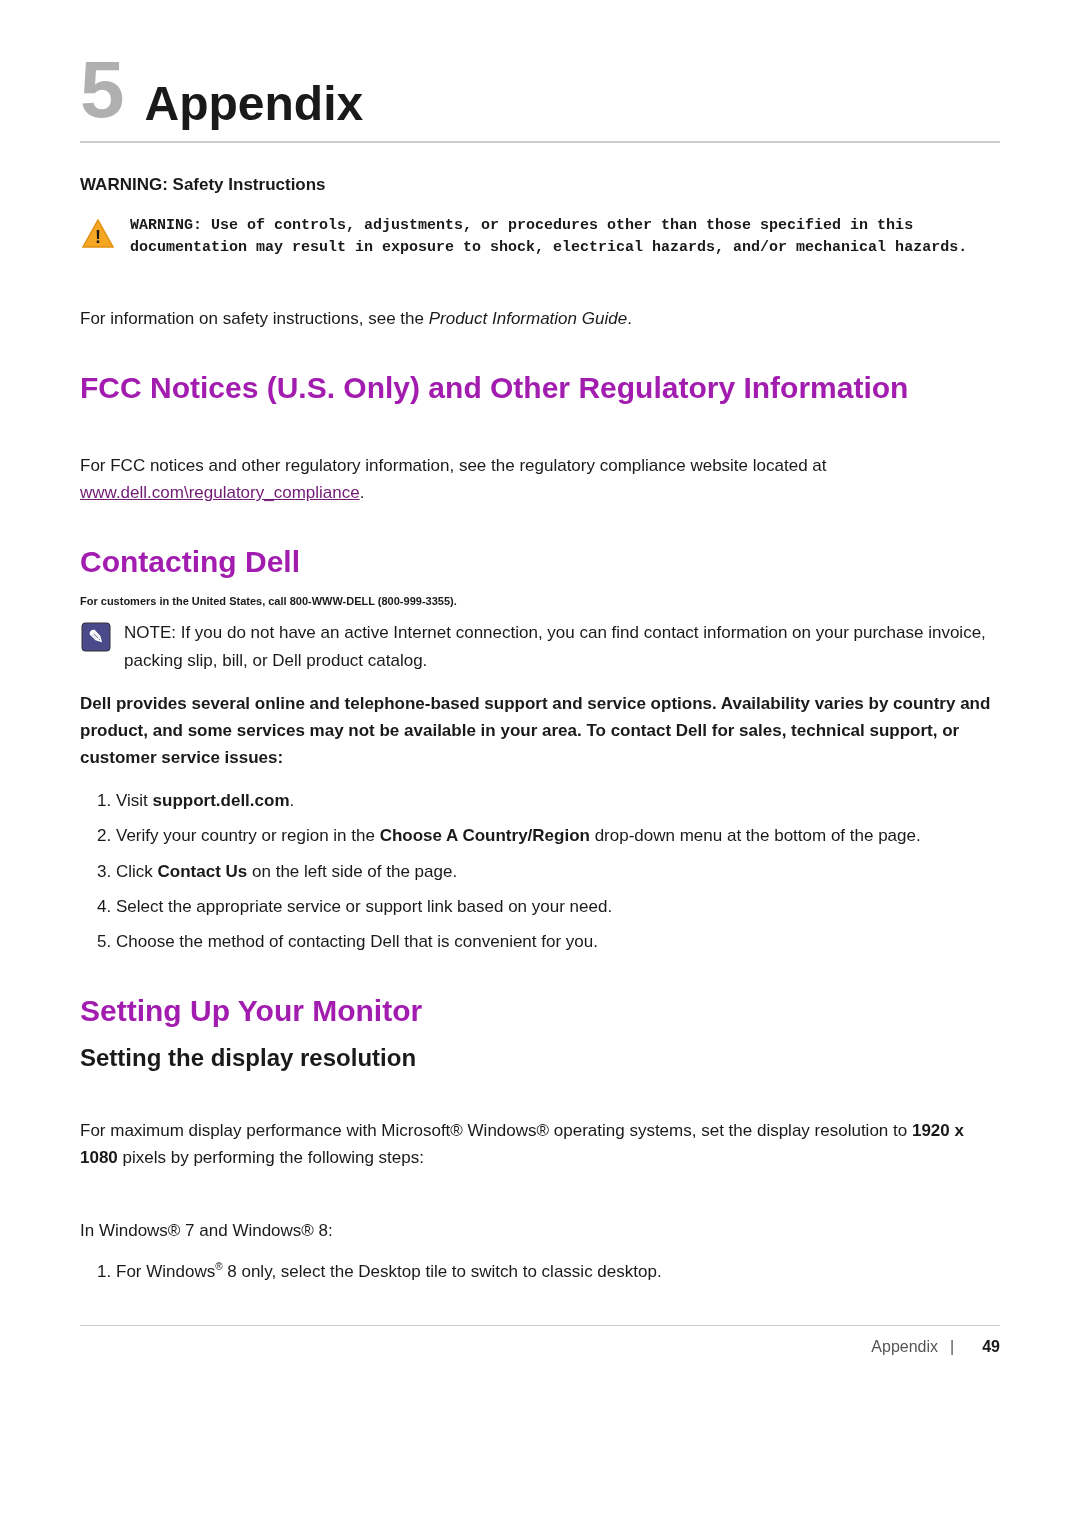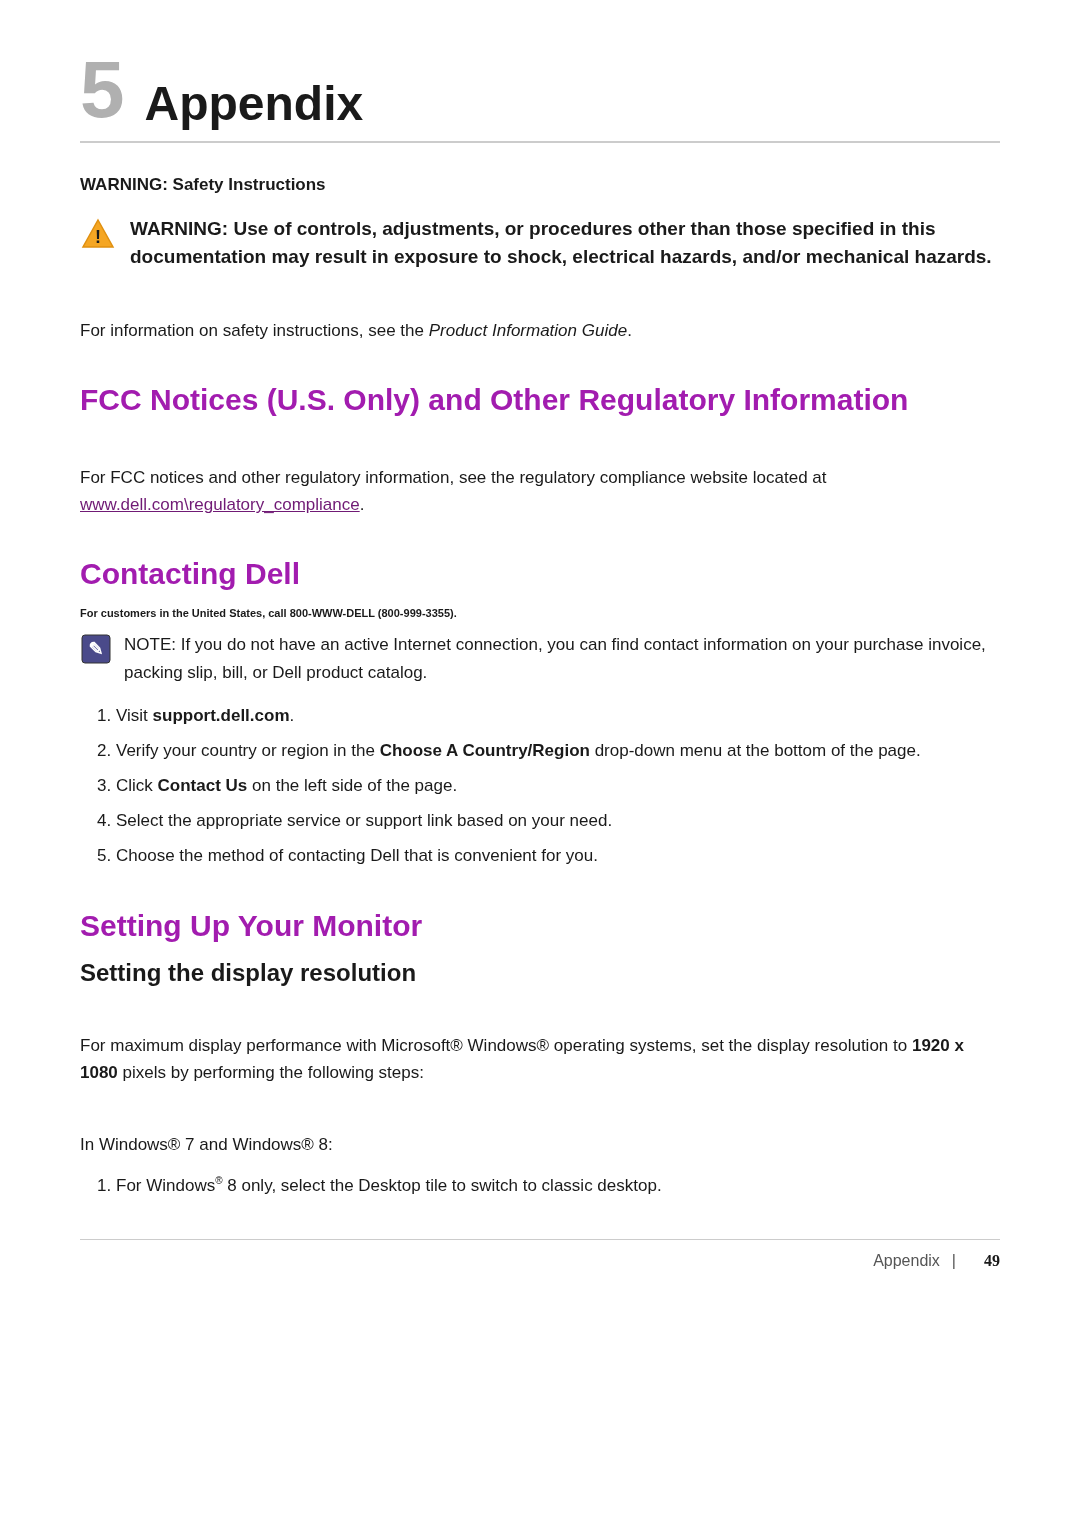"WARNING: Use of controls, adjustments," .warning-text { font-family: none -> Liberation Mono, monospace; font-size: 19px -> 15px }
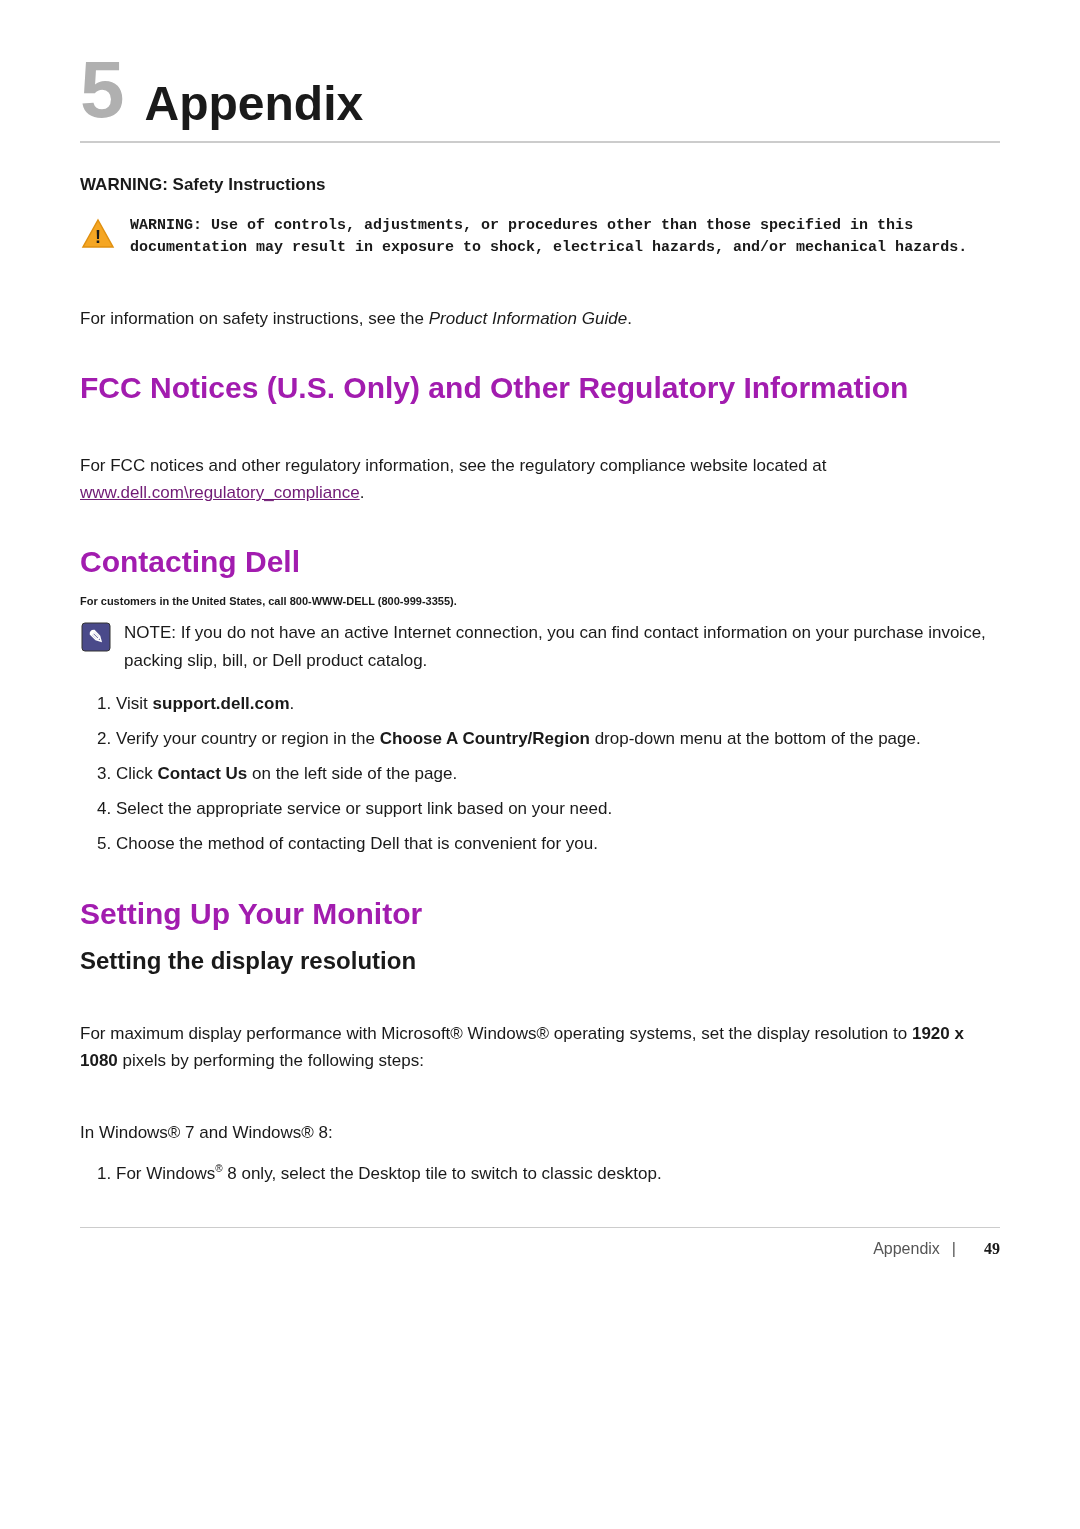"Dell provides several online and" p.bold-paragraph { html: none -> <p>Dell provides several online and telephone-based support and service options. Availability varies by country and product, and some services may not be available in your area. To contact Dell for sales, technical support, or customer service issues:</p> }
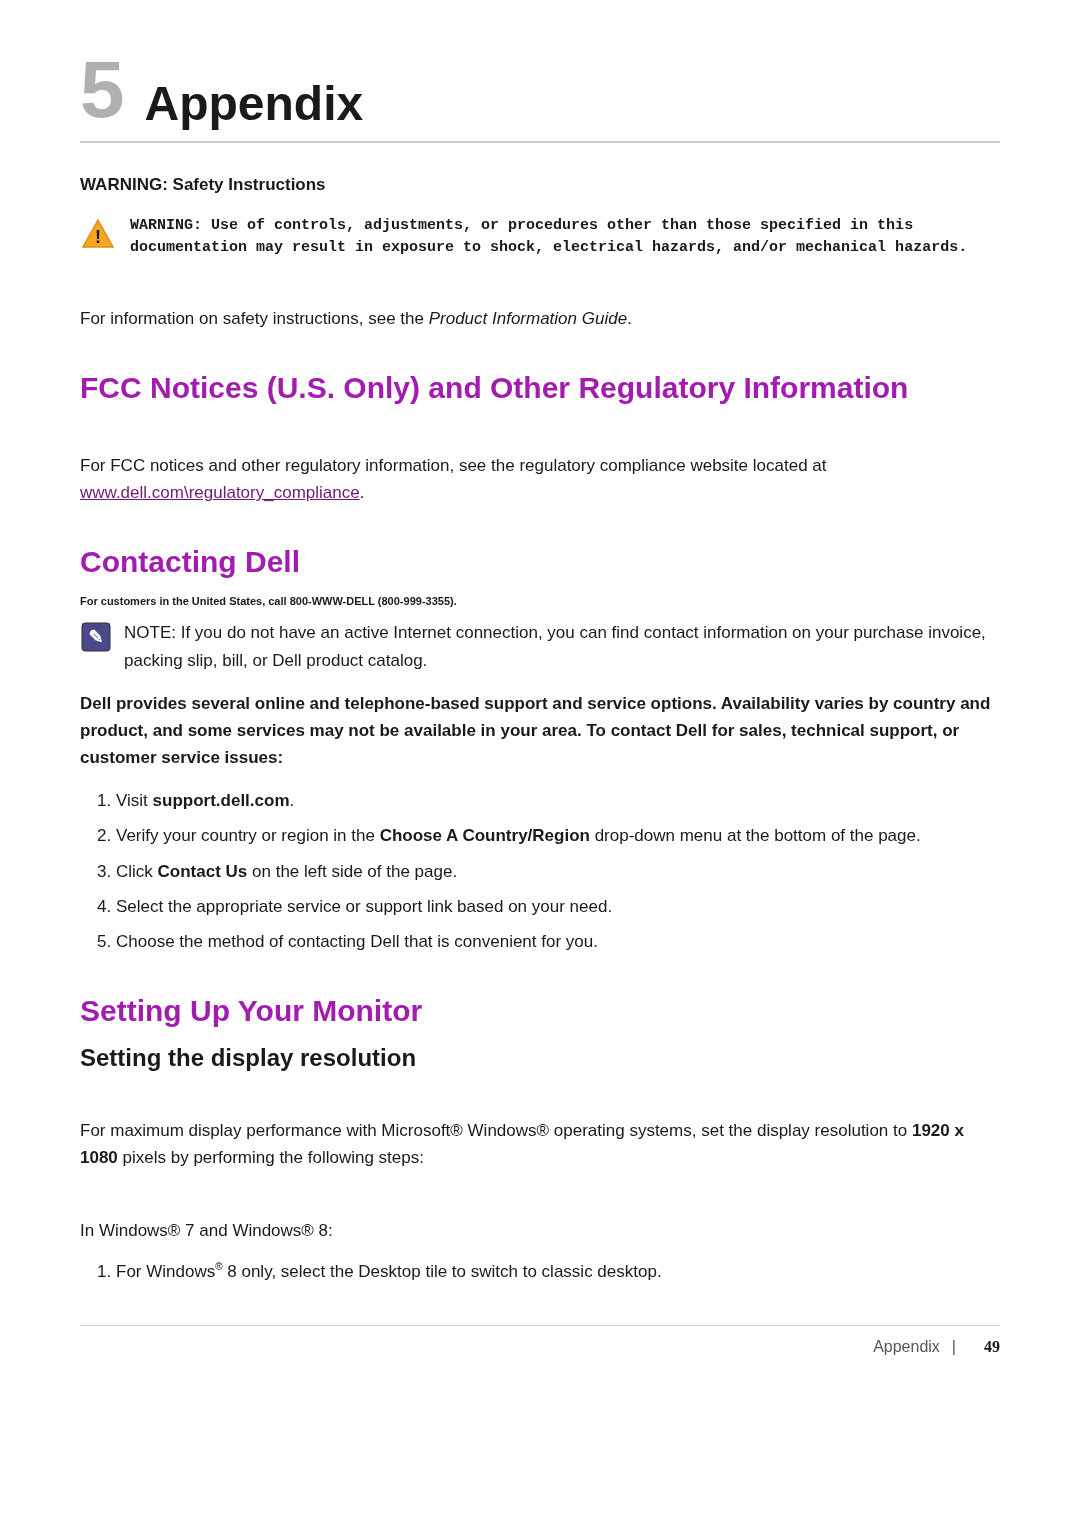"49" .footer-page { font-family: Liberation Serif, serif -> none }
